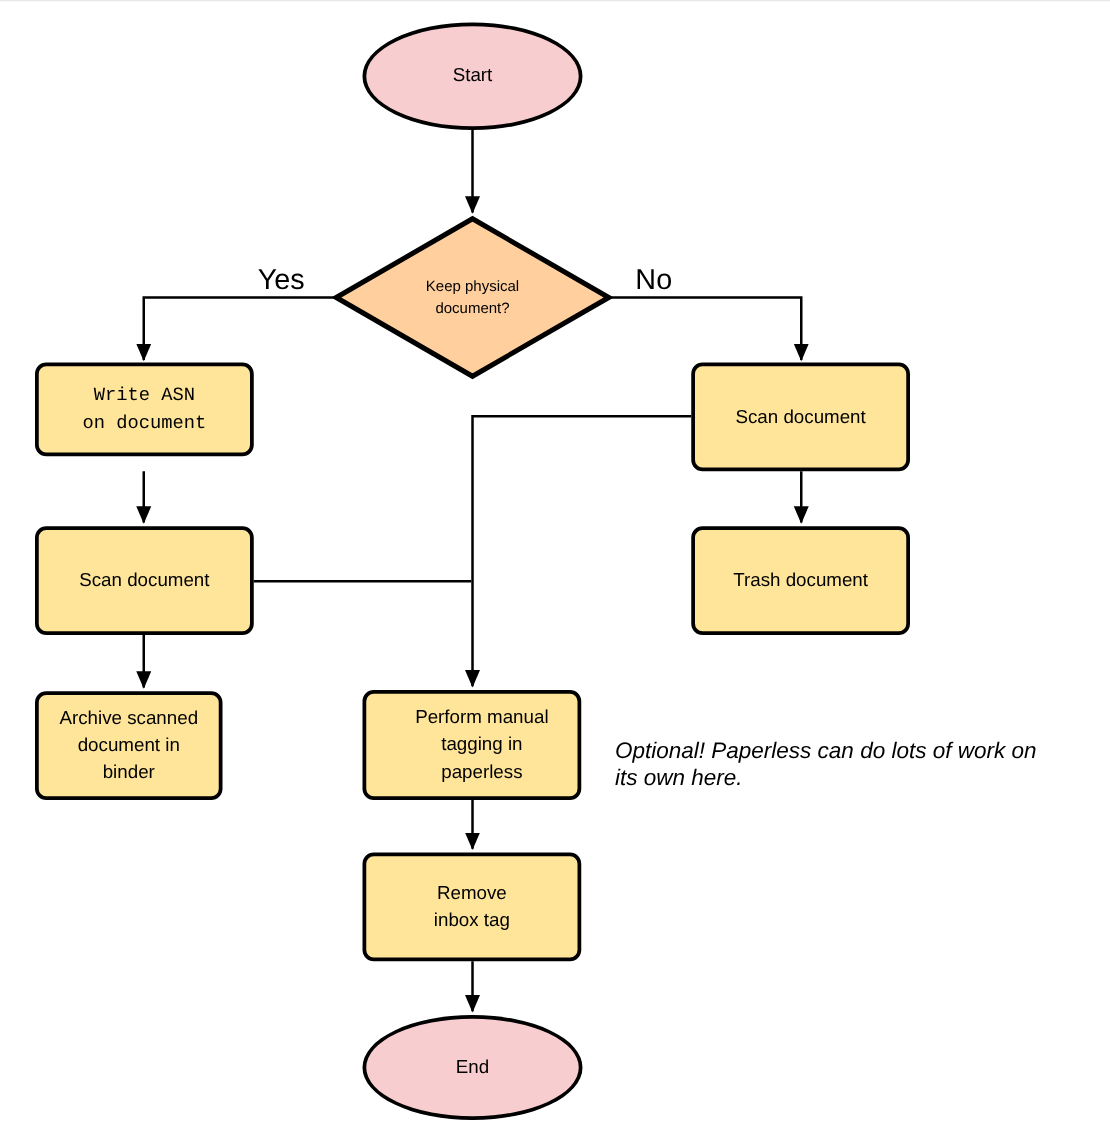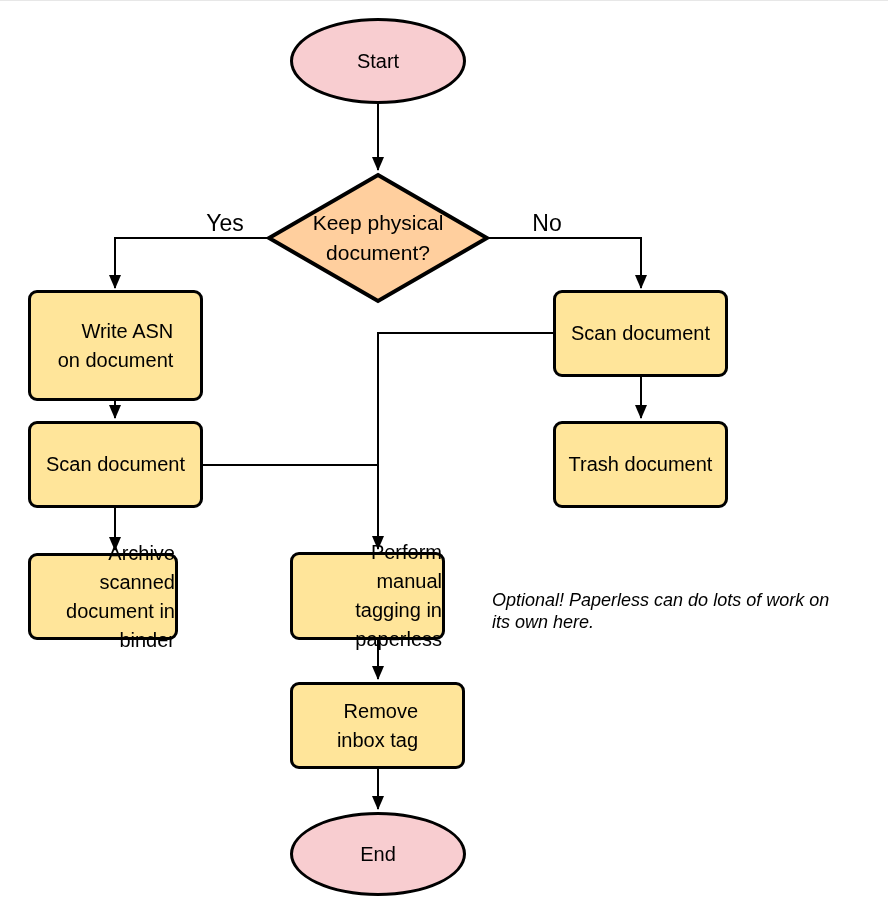"Start" .node { font-size: 20px -> 15px; text-align: right -> center }
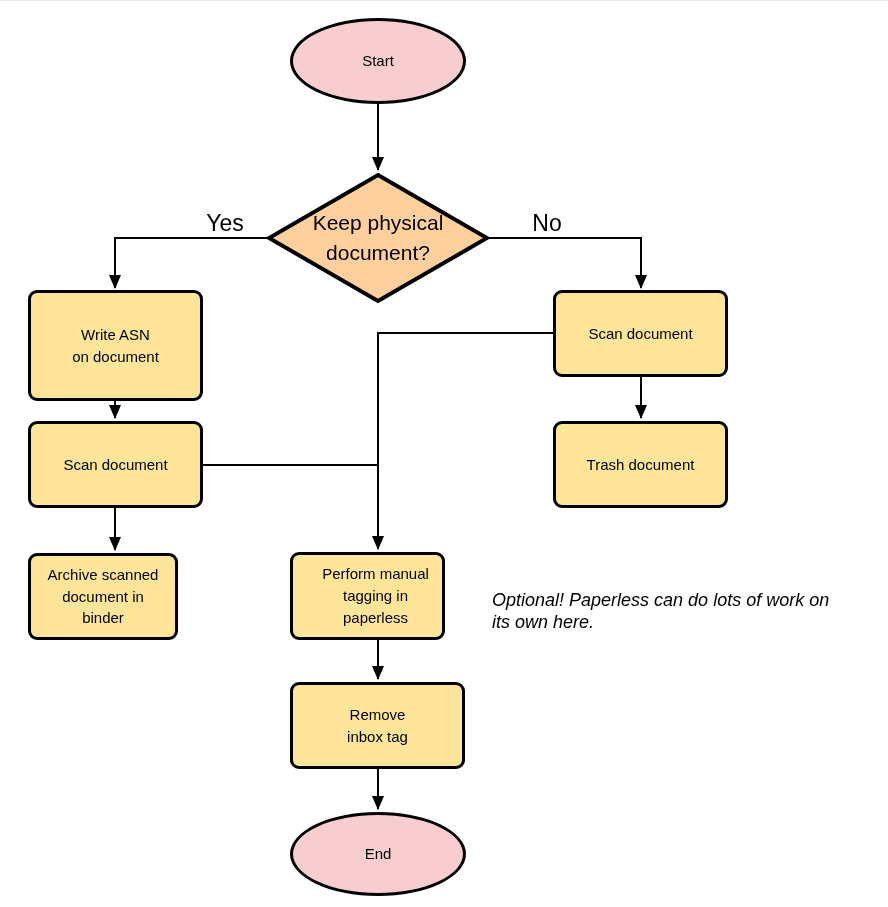"Keep physical" .diamond-label { font-size: 21px -> 12px }
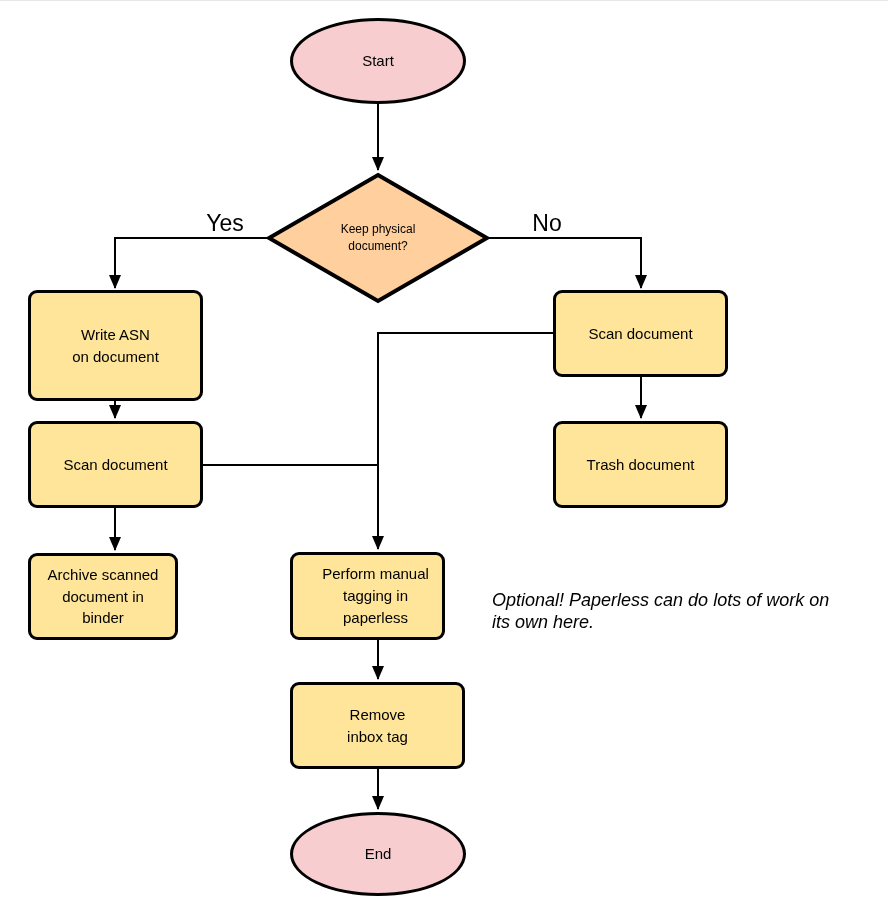"No" #label-no { left: 528px -> 504px }
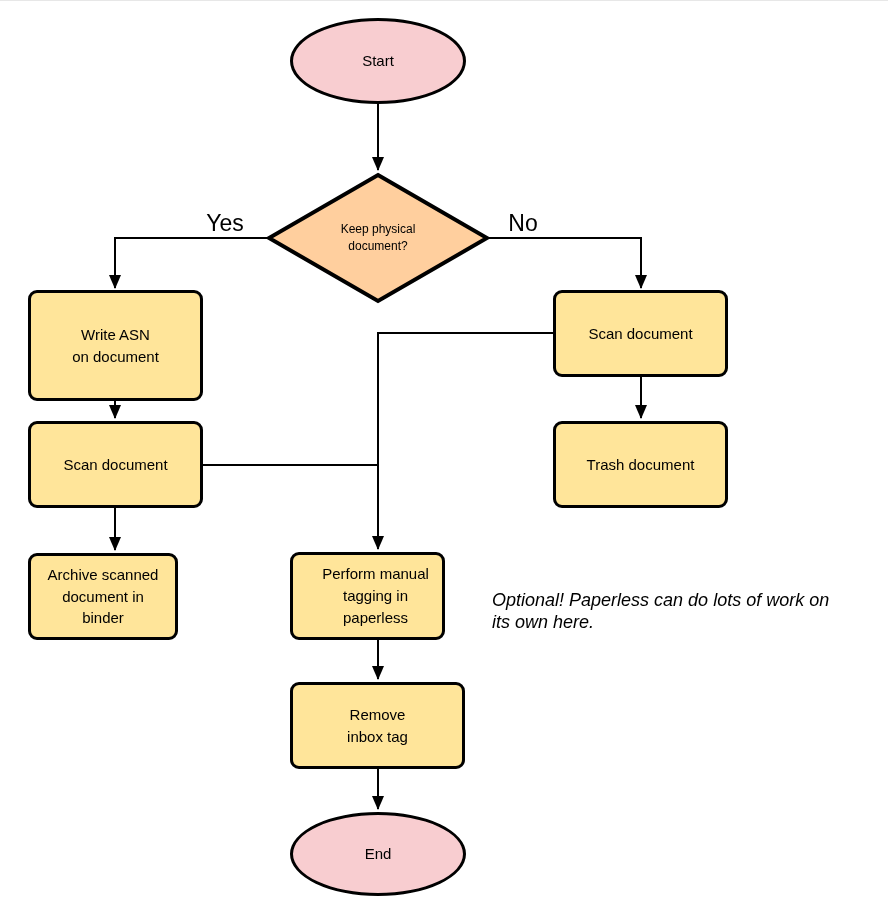"Write ASN" #node-write-asn { font-family: none -> Liberation Mono, monospace; height: 111px -> 75px }
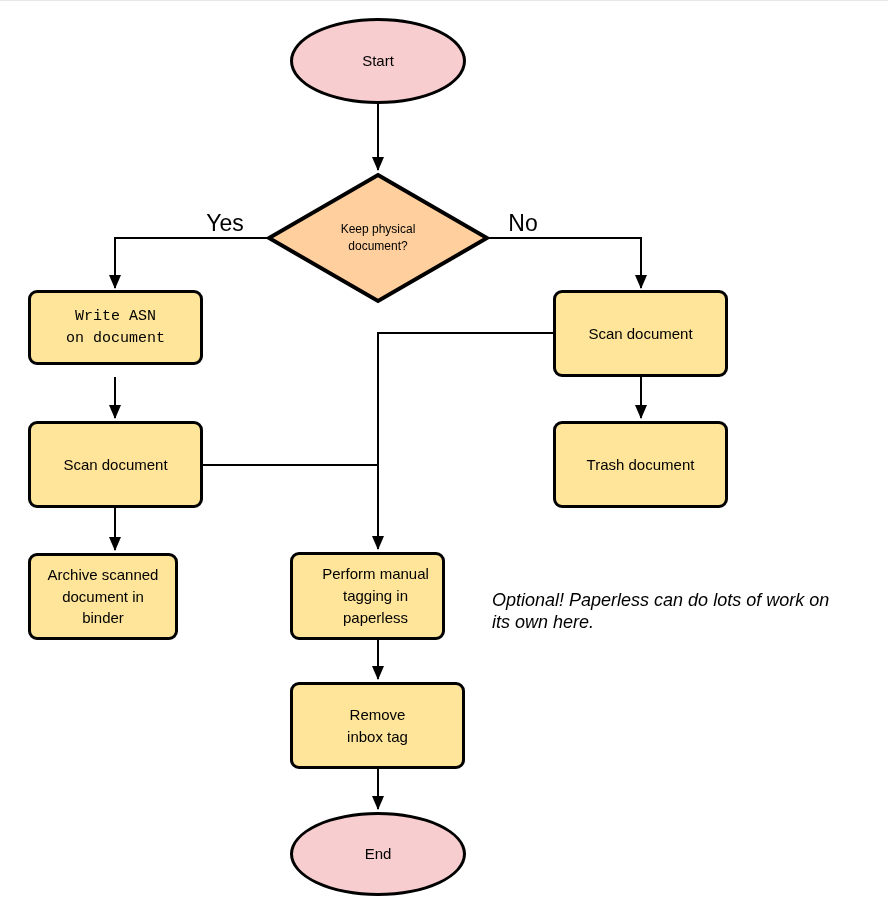"Perform manual" #node-tagging { width: 155px -> 175px }
